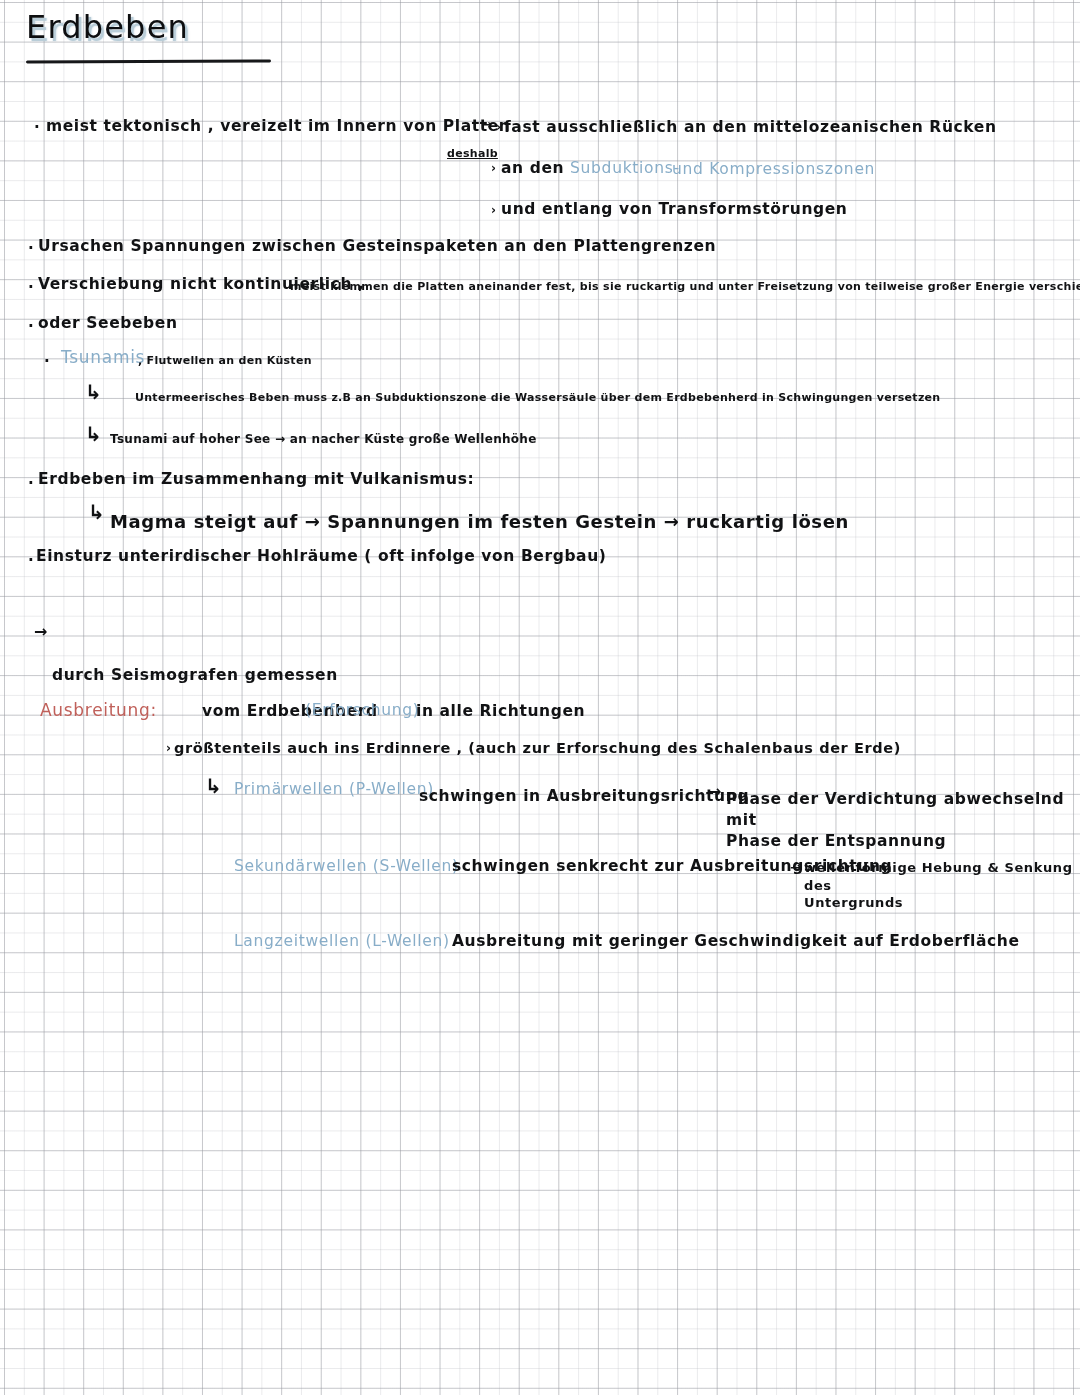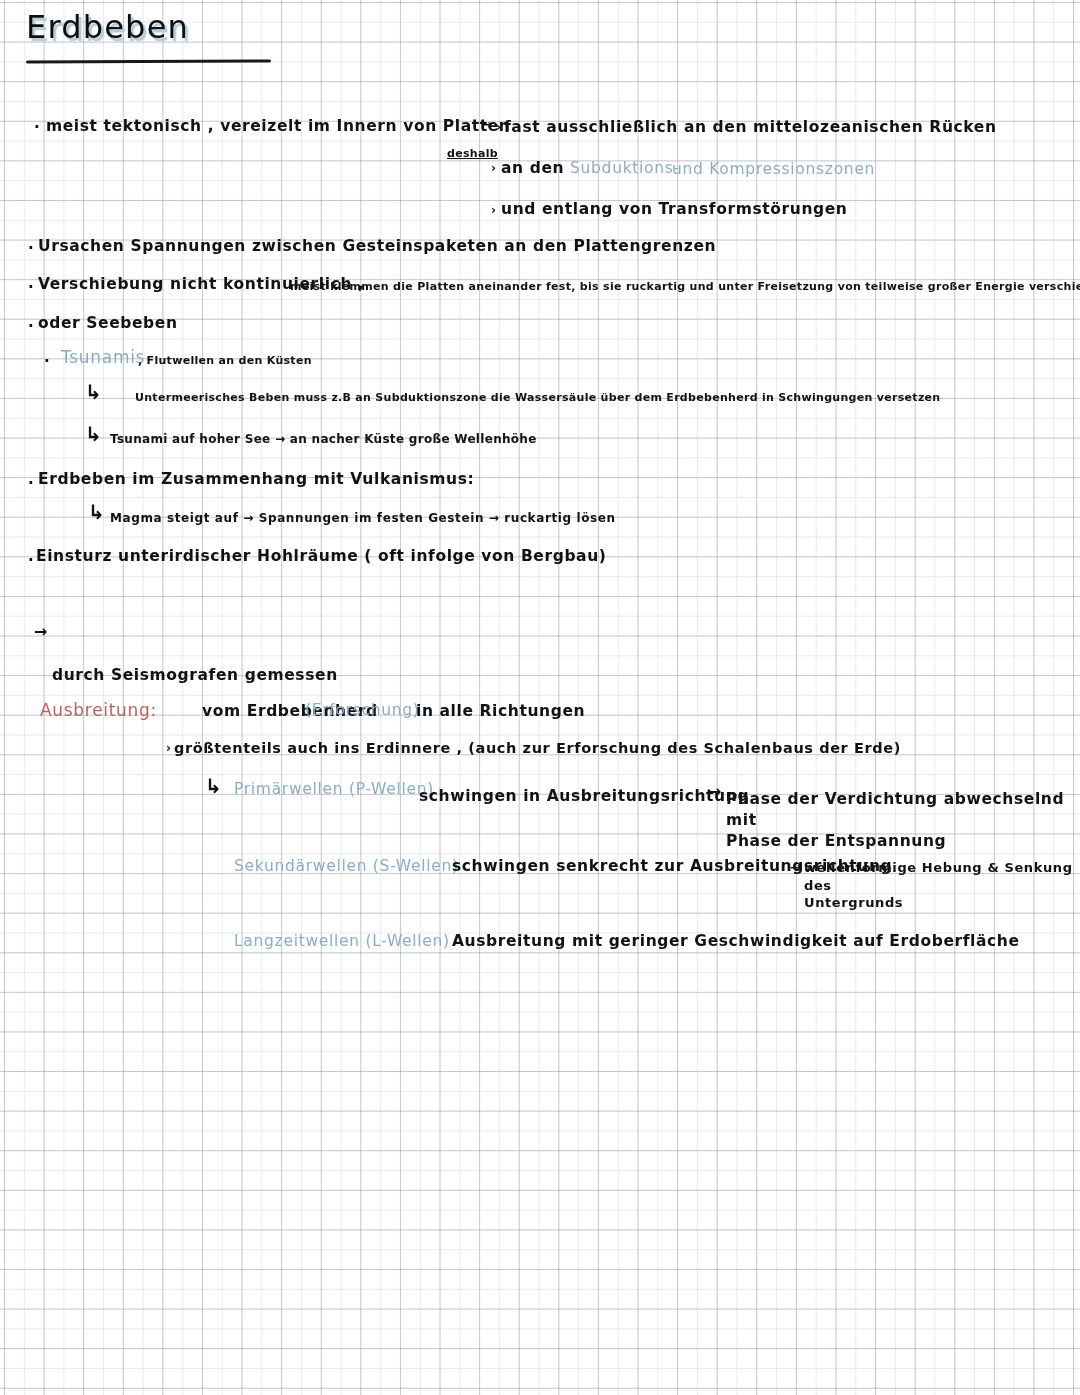"Magma steigt auf → Spannungen" span.hw { font-size: 12px -> 18px }
